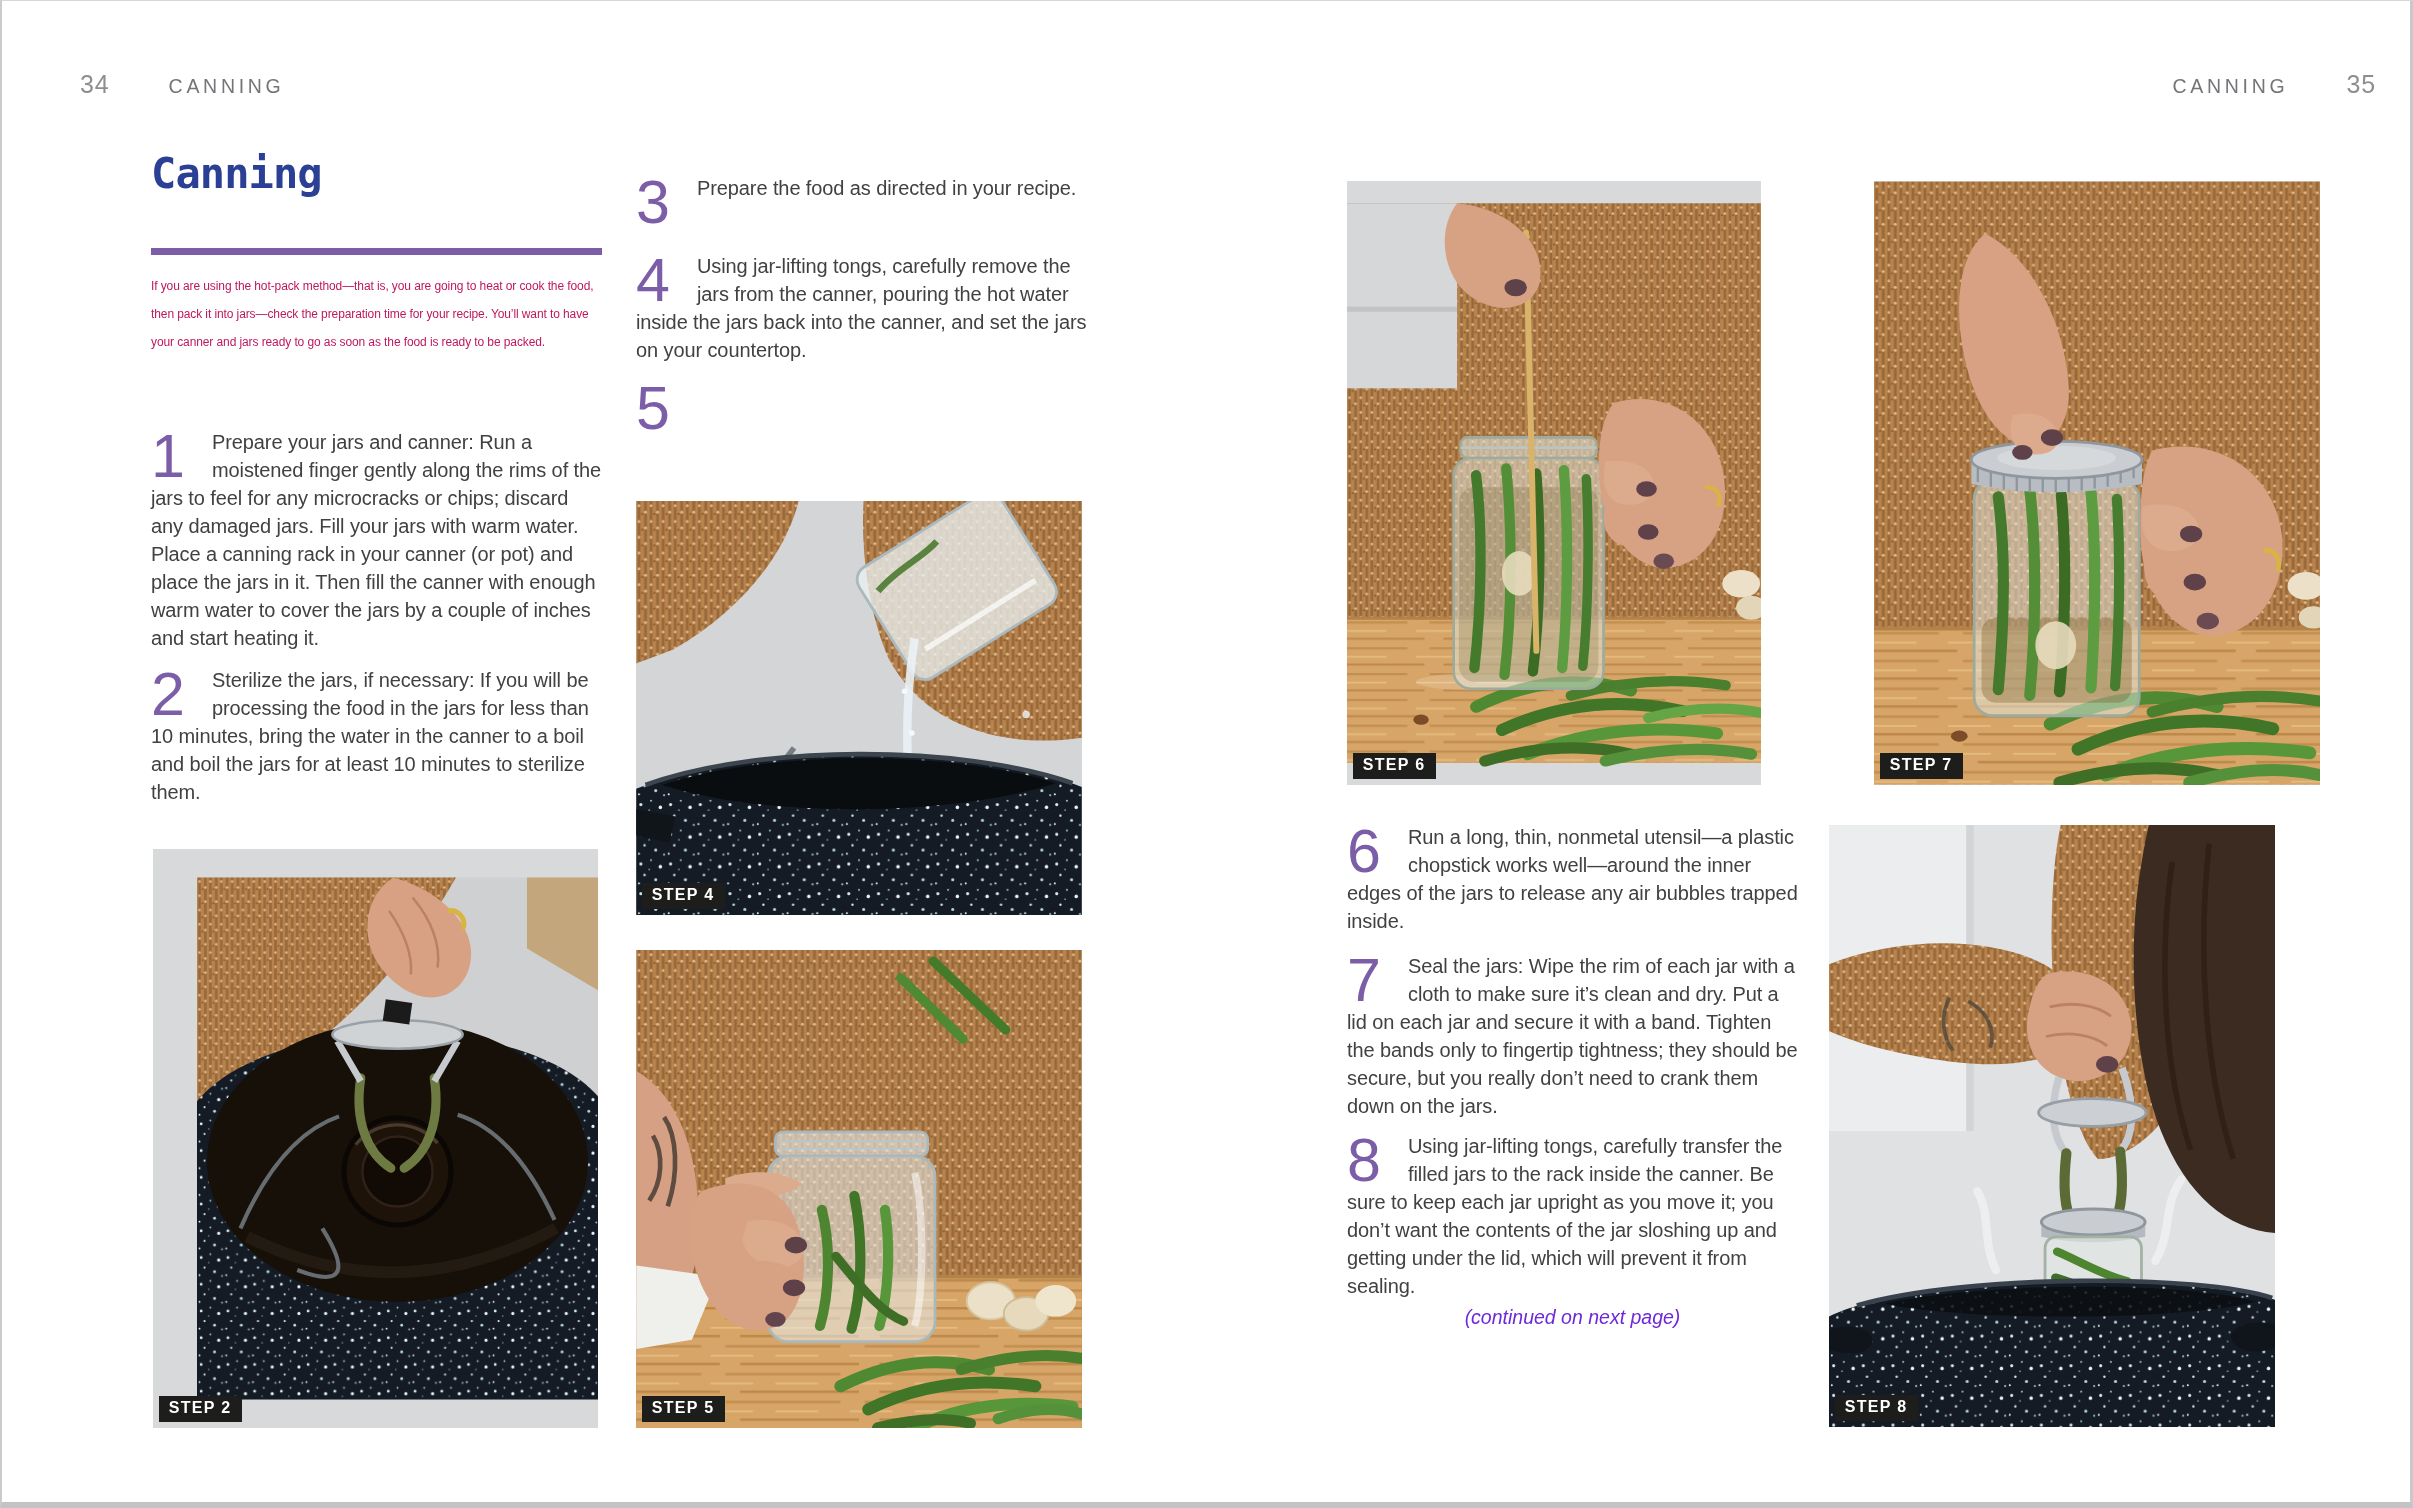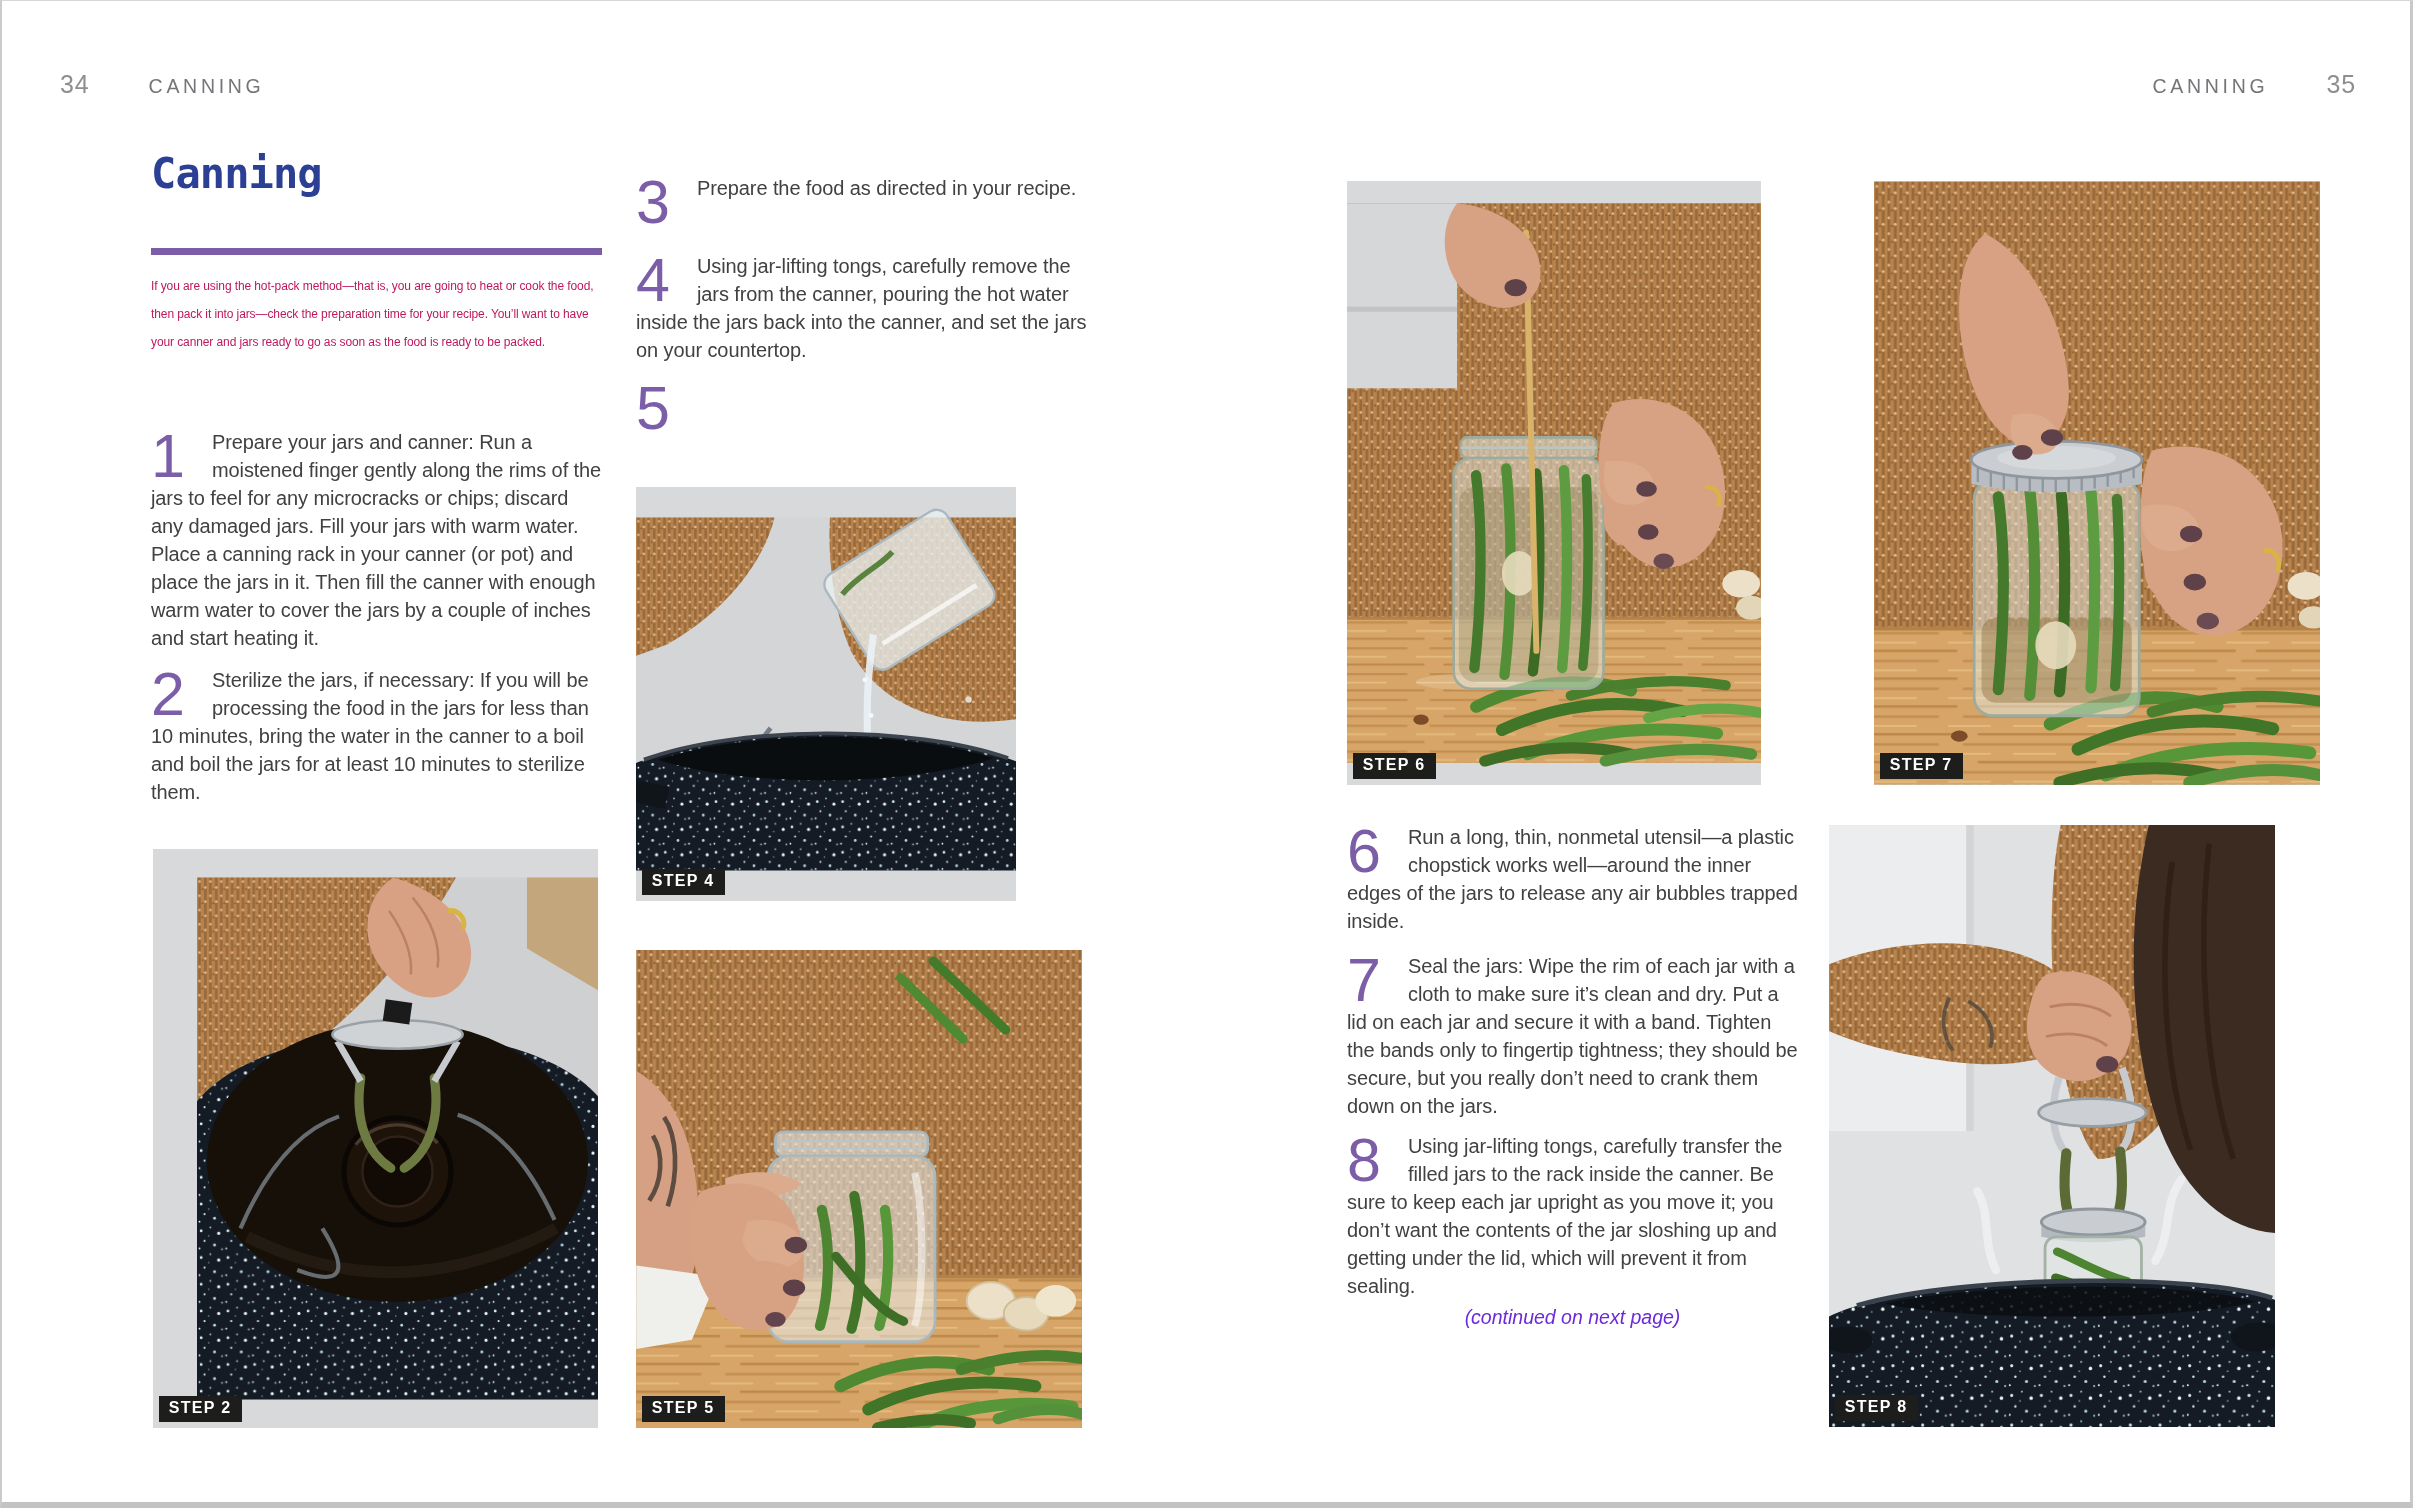"34" .runhead { margin-left: none -> 20px }
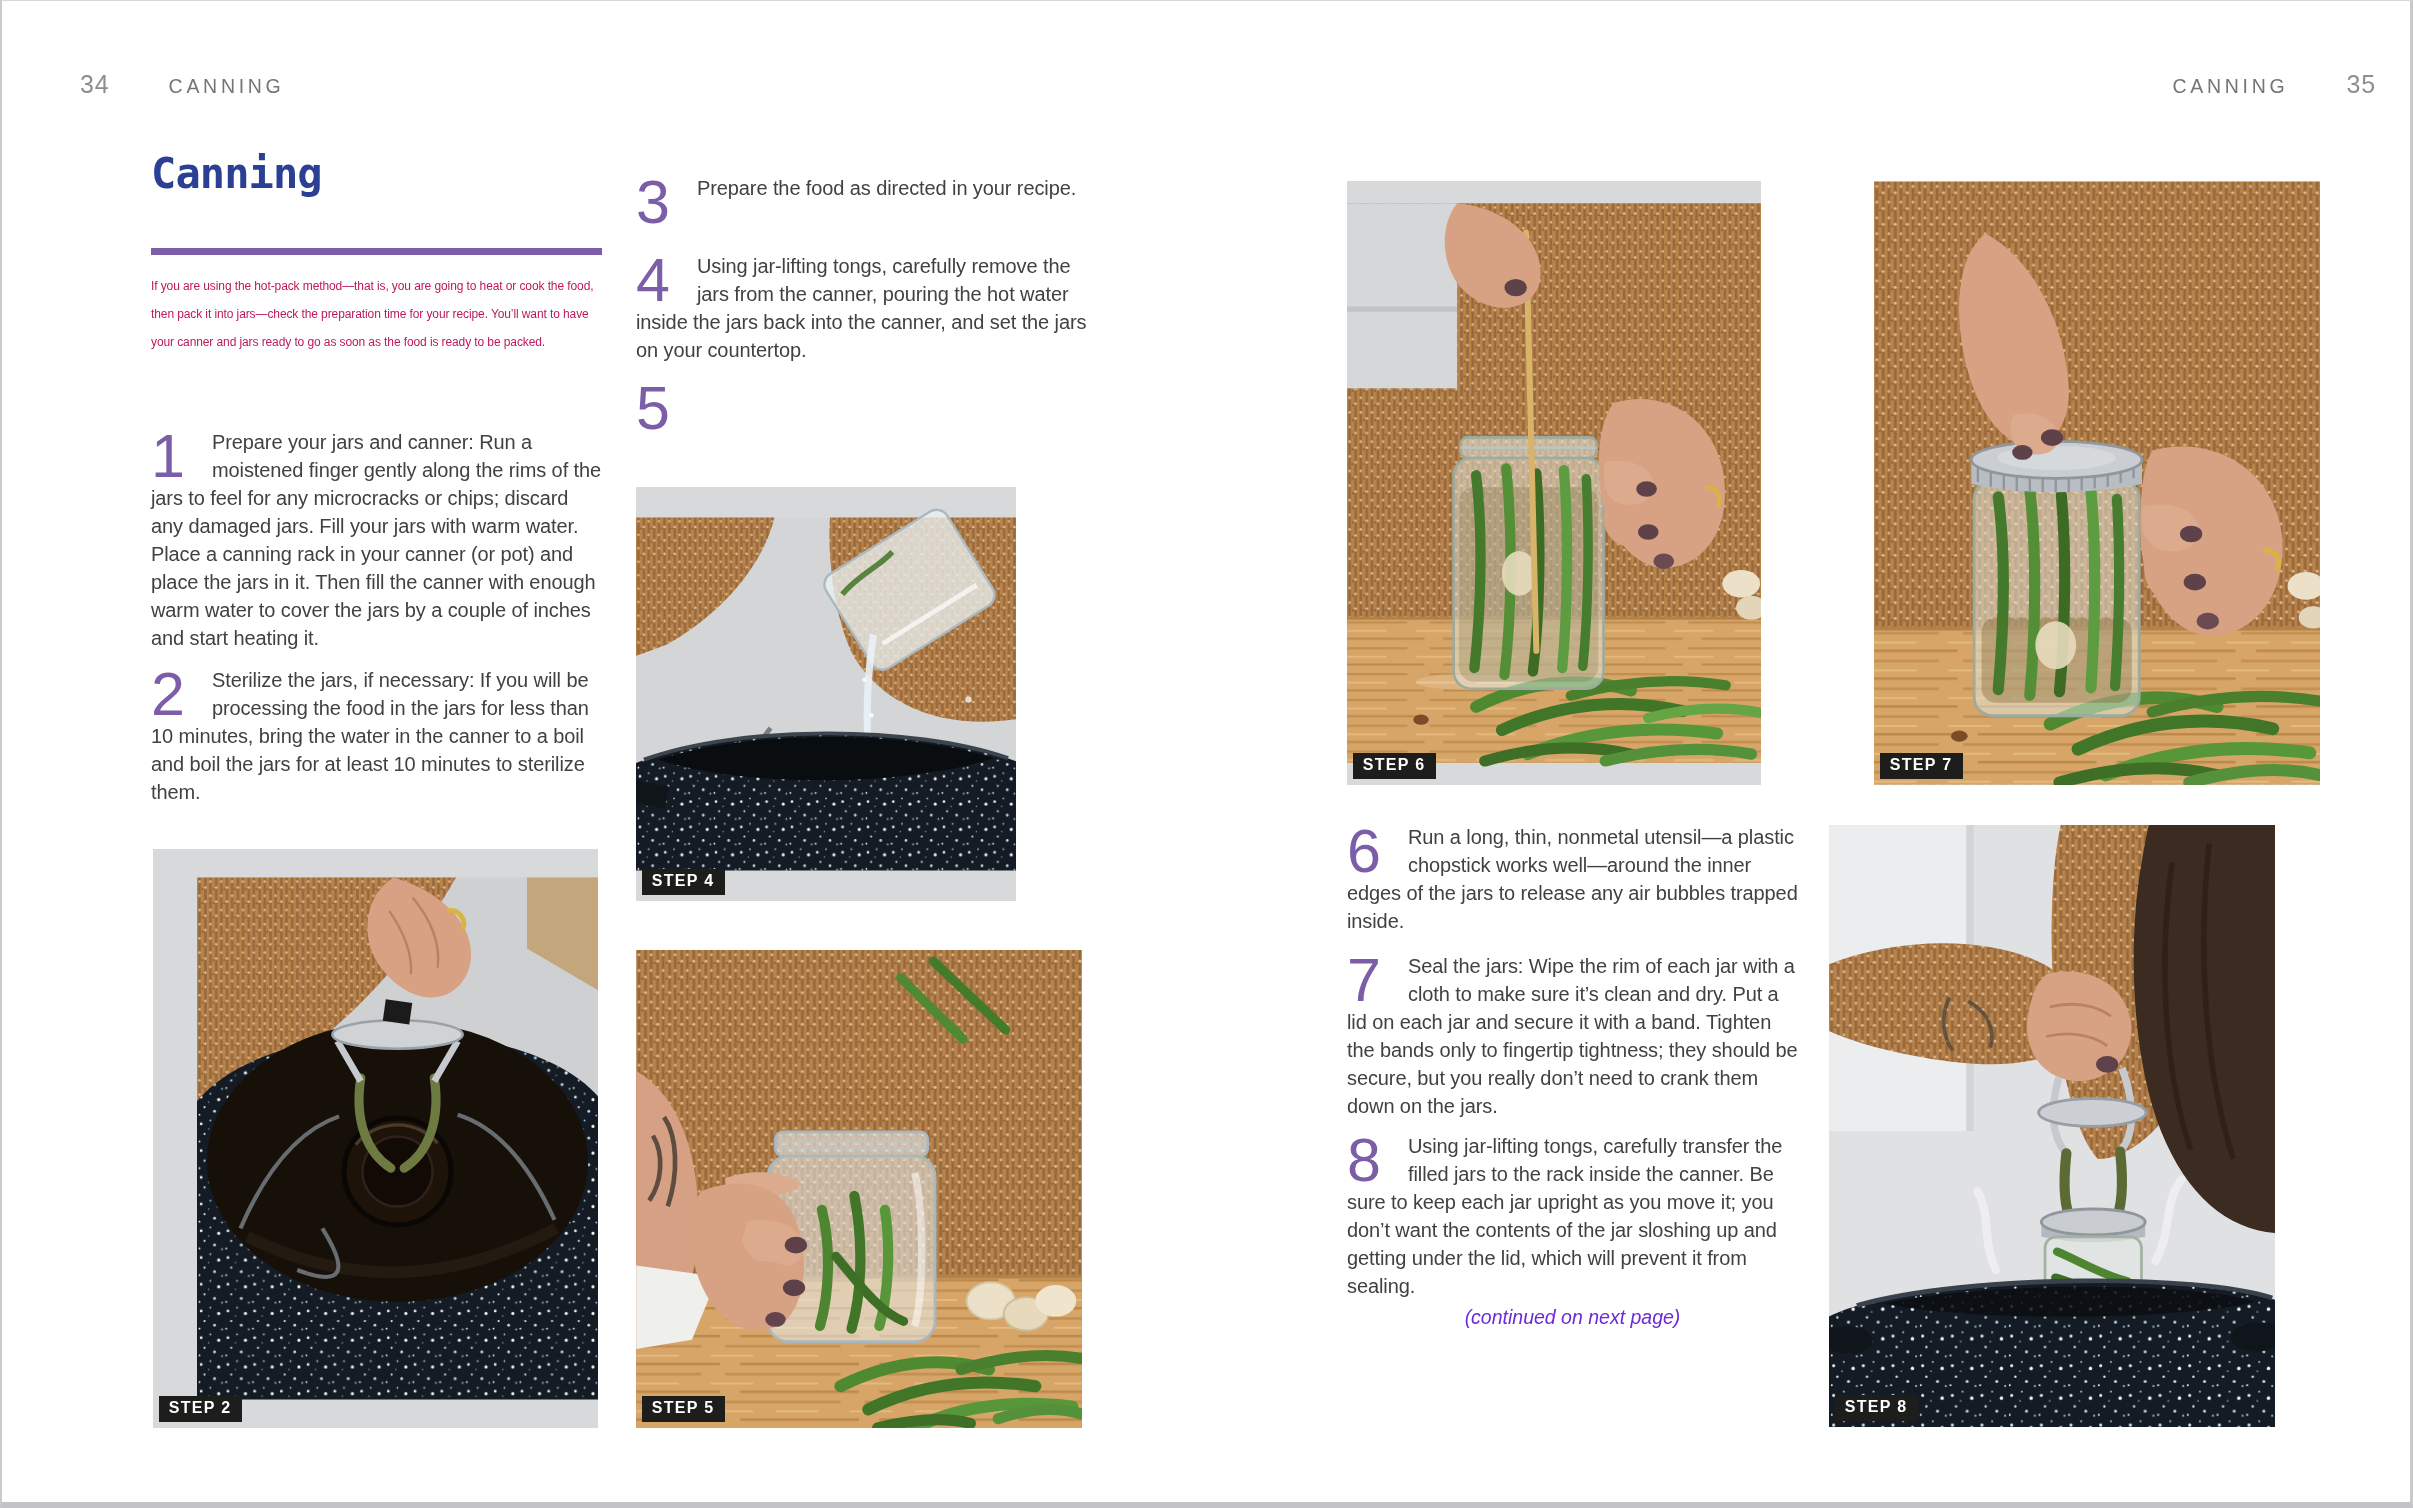"STEP 4" figure.photo { top: 486px -> 500px; width: 380px -> 446px }
